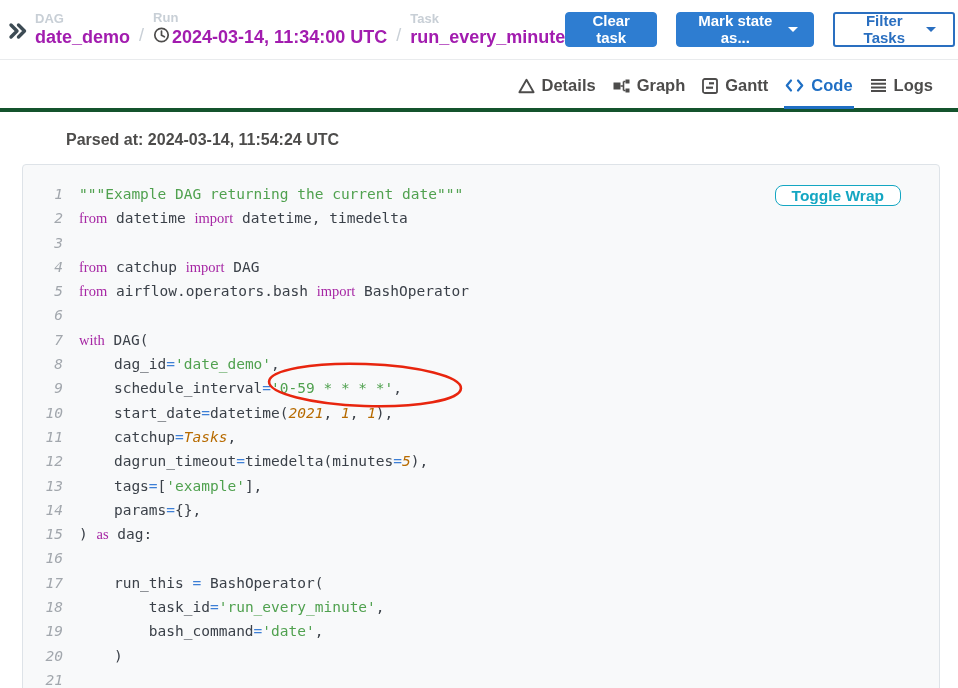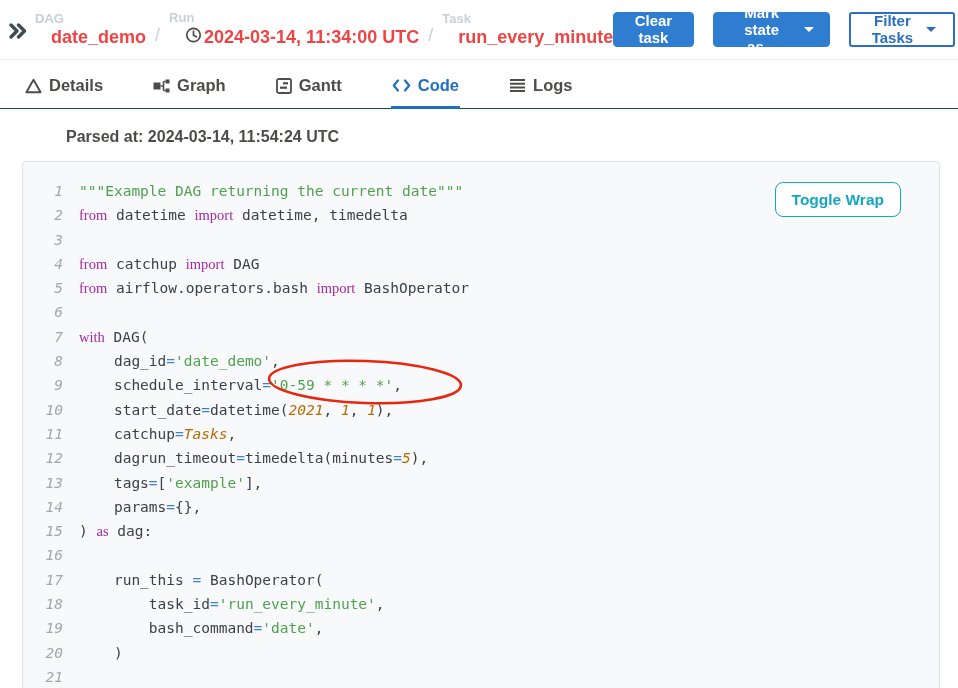"date_demo" .crumb-value { color: #ef4444 -> #a21caf; margin-left: 16px -> none }
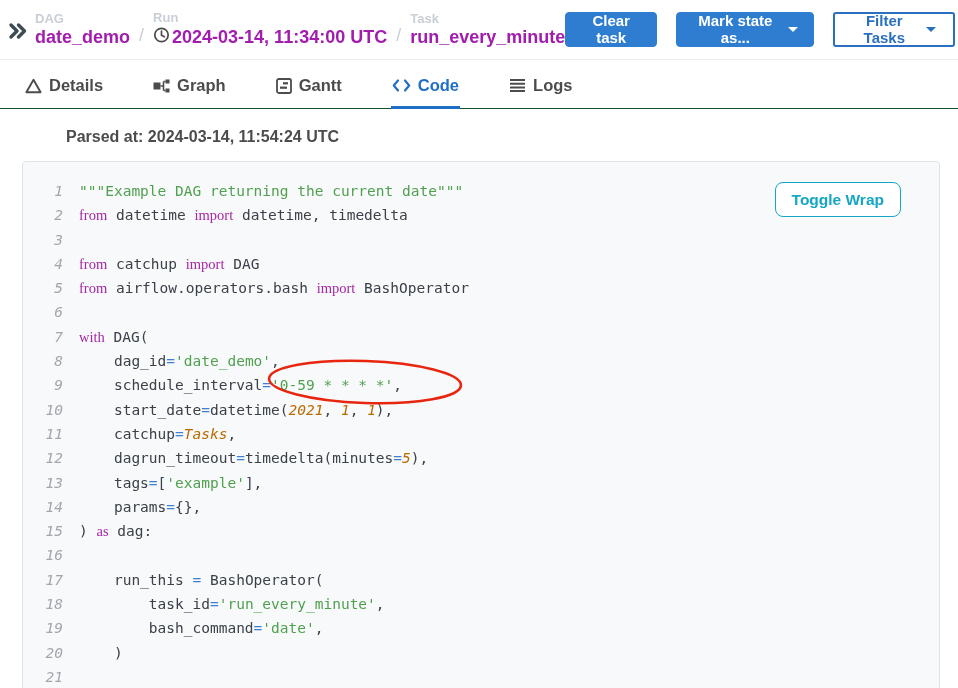"Details" .tabs { border-bottom: 1px solid #14532d -> 4px solid #14532d; gap: 48px -> 15px; justify-content: none -> flex-end }
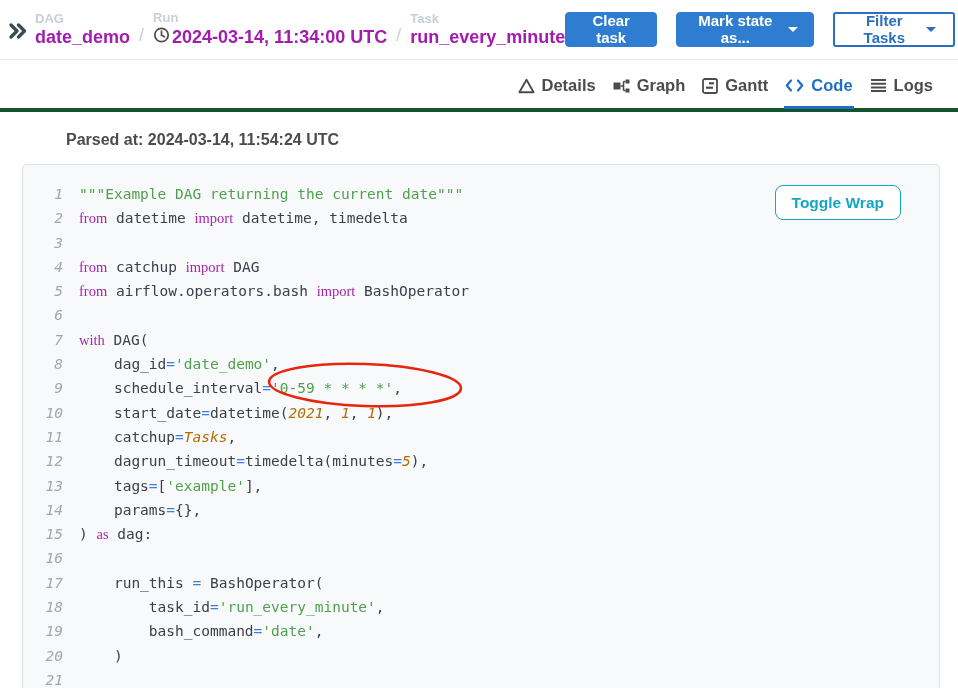"Toggle Wrap" .toggle-wrap { height: 35px -> 21px }
